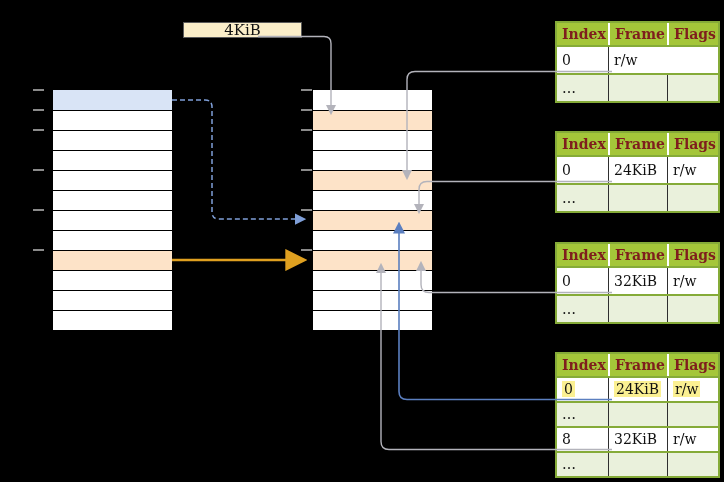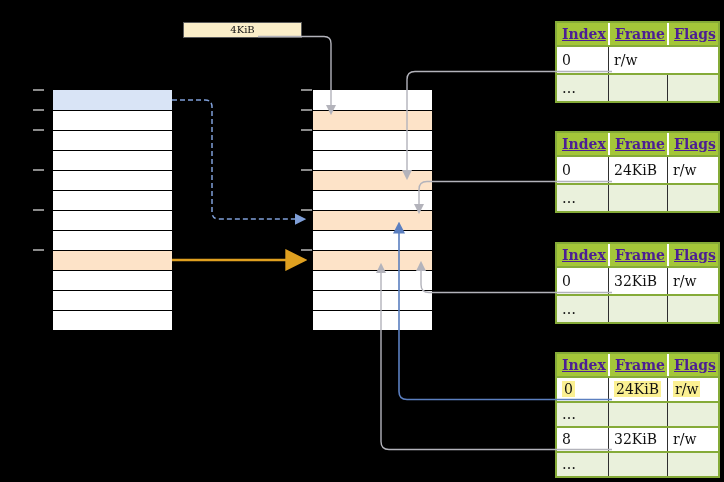"4KiB" #size-box { font-size: 10px -> 15px }
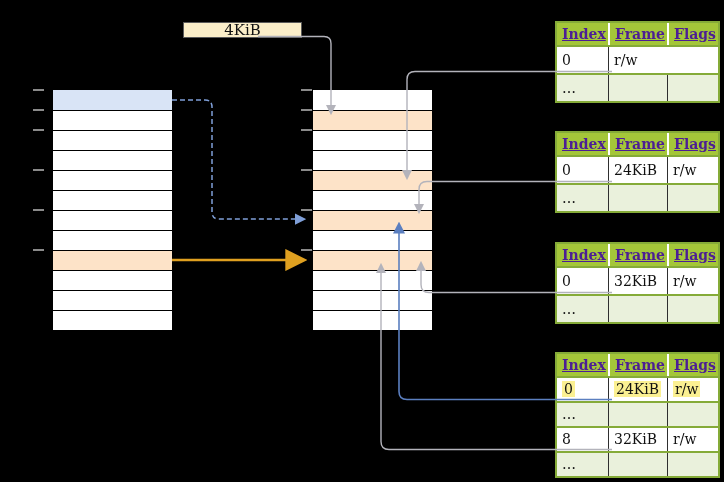"Index" .frow.head .fcell { color: #4c1d95 -> #7f1d1d; text-decoration: underline -> none }
